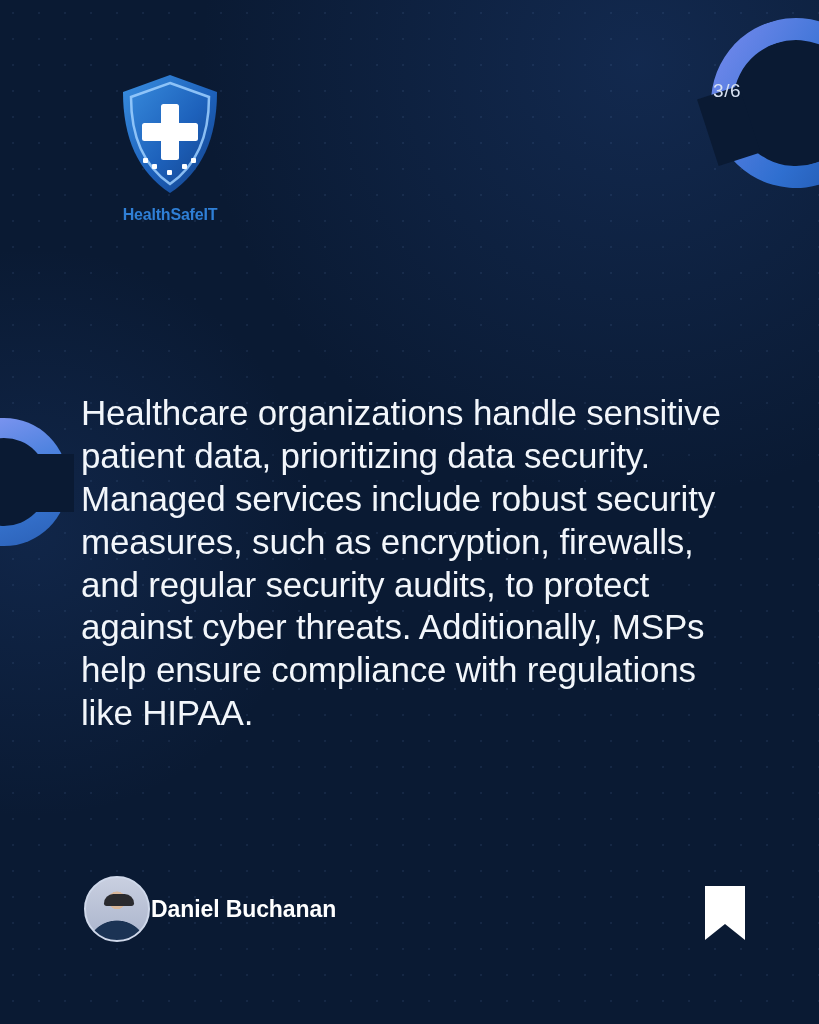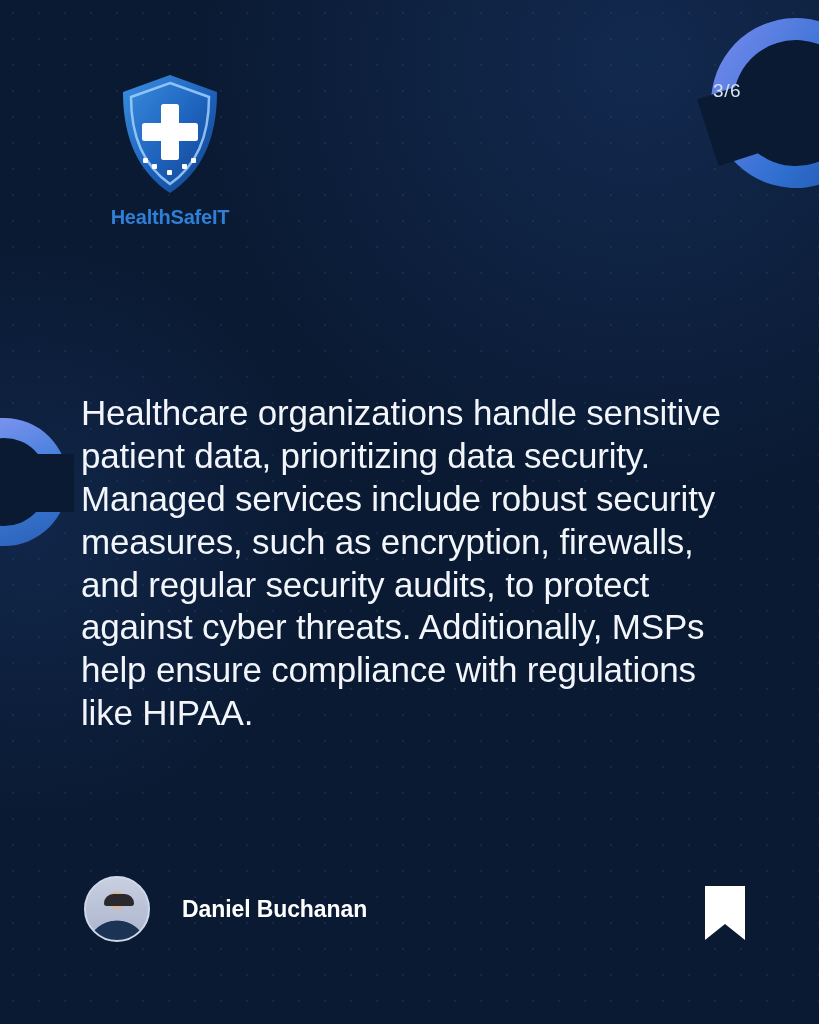"HealthSafeIT" .brand { font-size: 20px -> 16px }
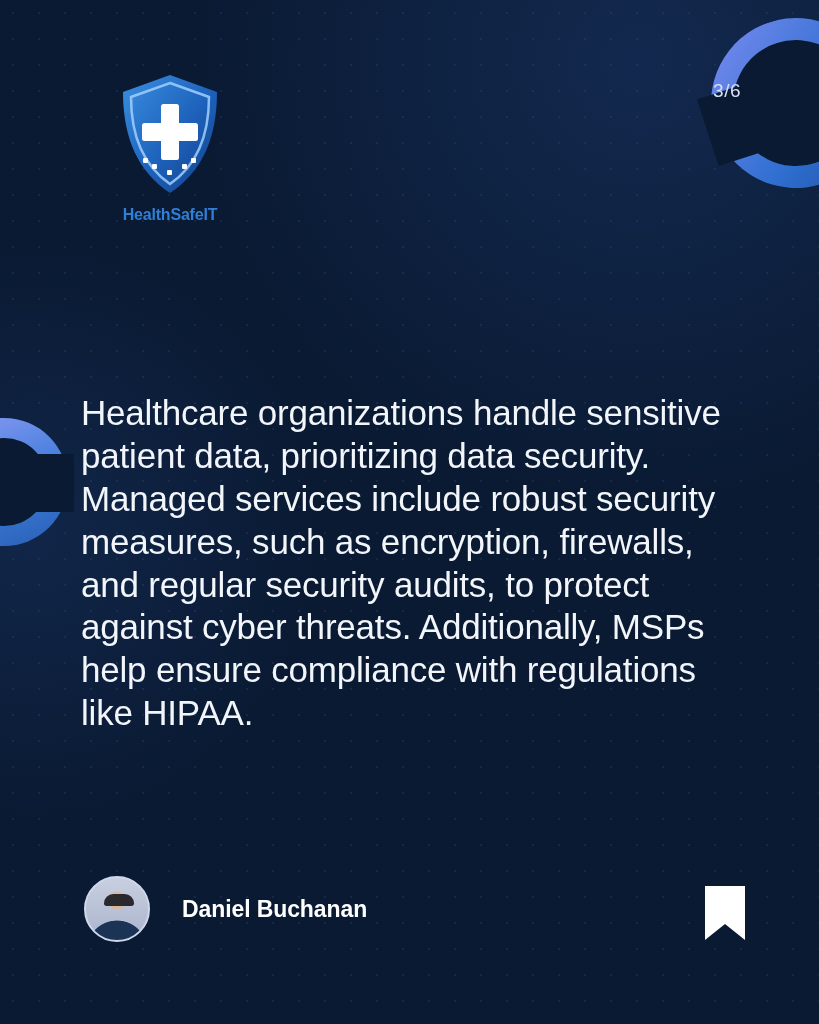"Daniel Buchanan" .author { gap: 32px -> 1px }
